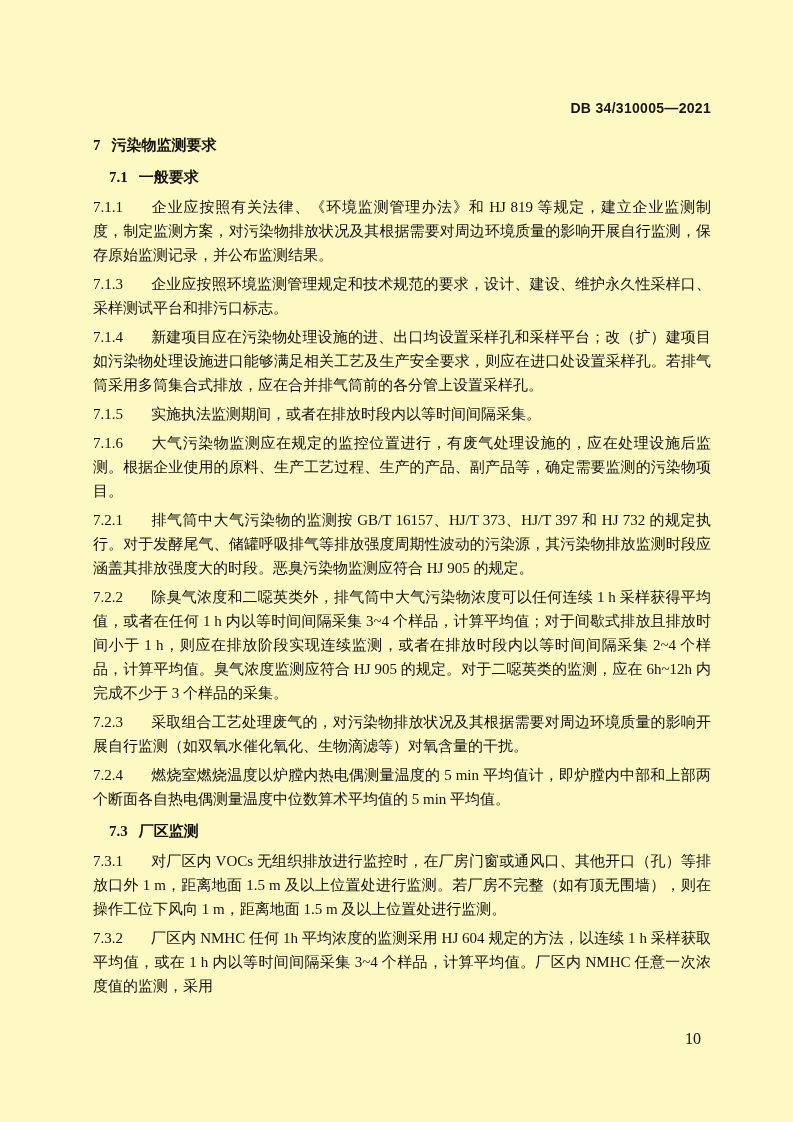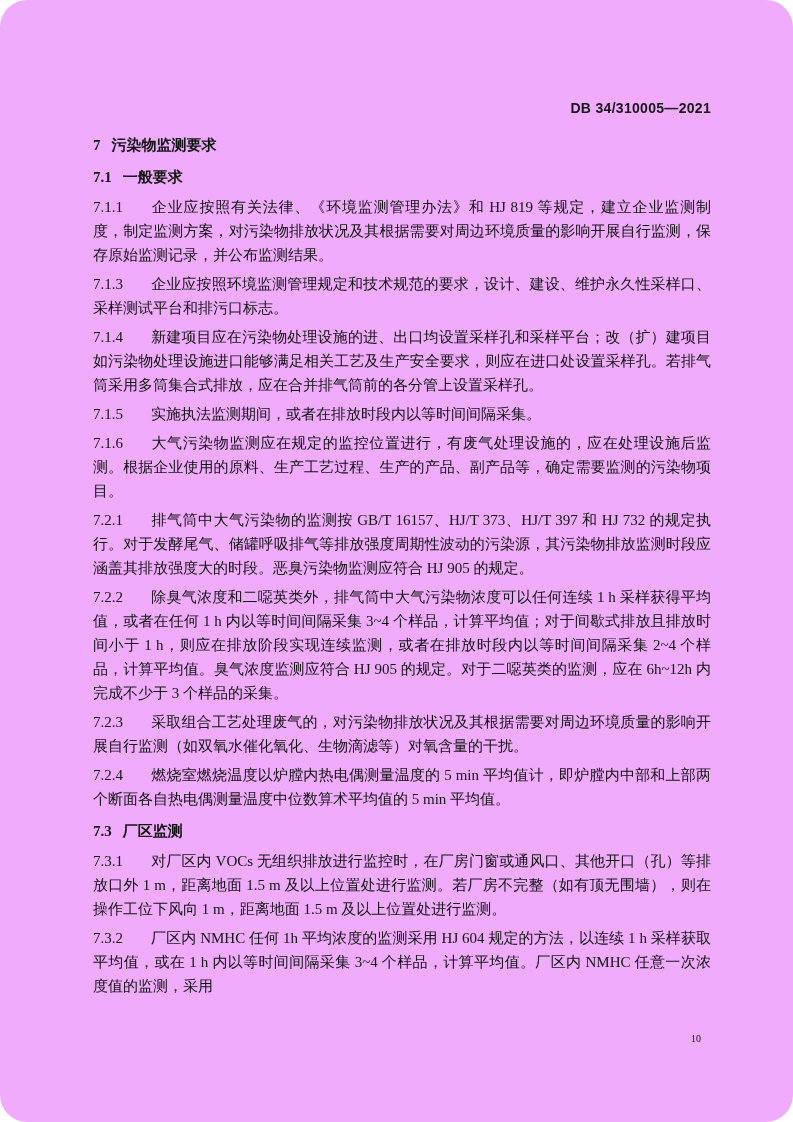"DB 34/310005—2021" .page { background: #f0abfc -> #fef9c3; border-radius: 27px -> none }
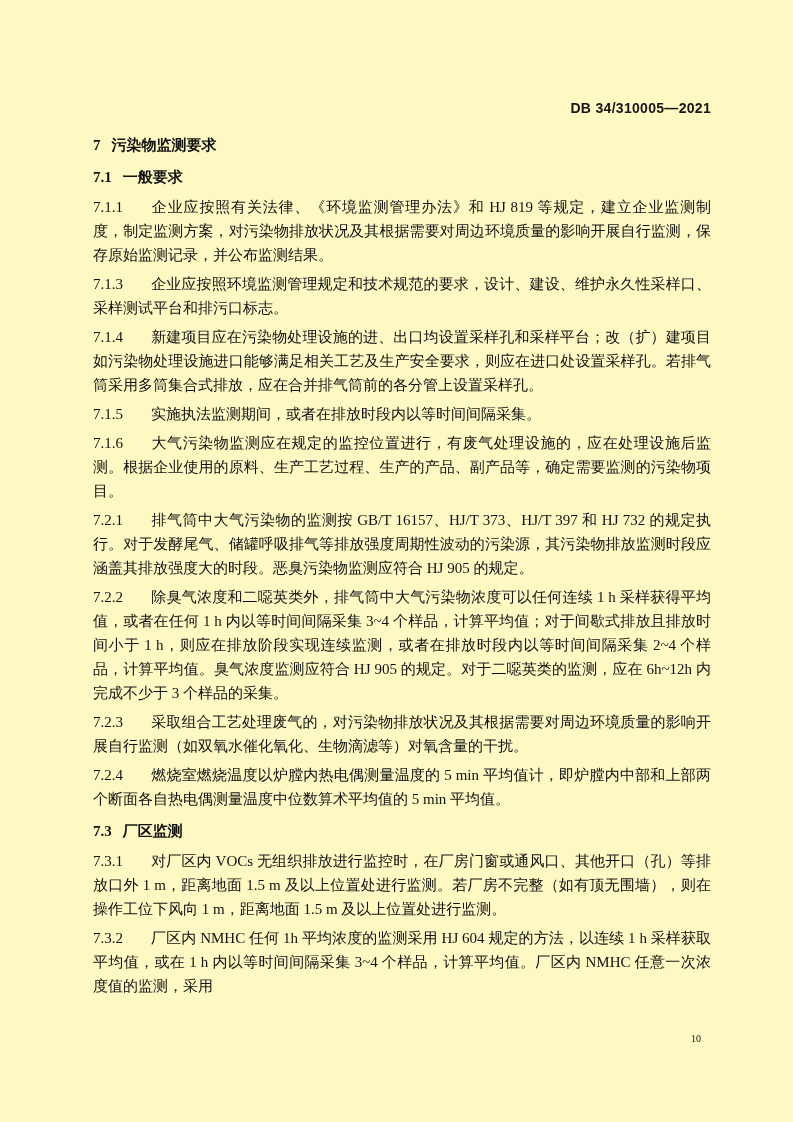"7.1 一般要求" .section-heading { margin: 8px 0 6px 0 -> 8px 0 6px 16px }
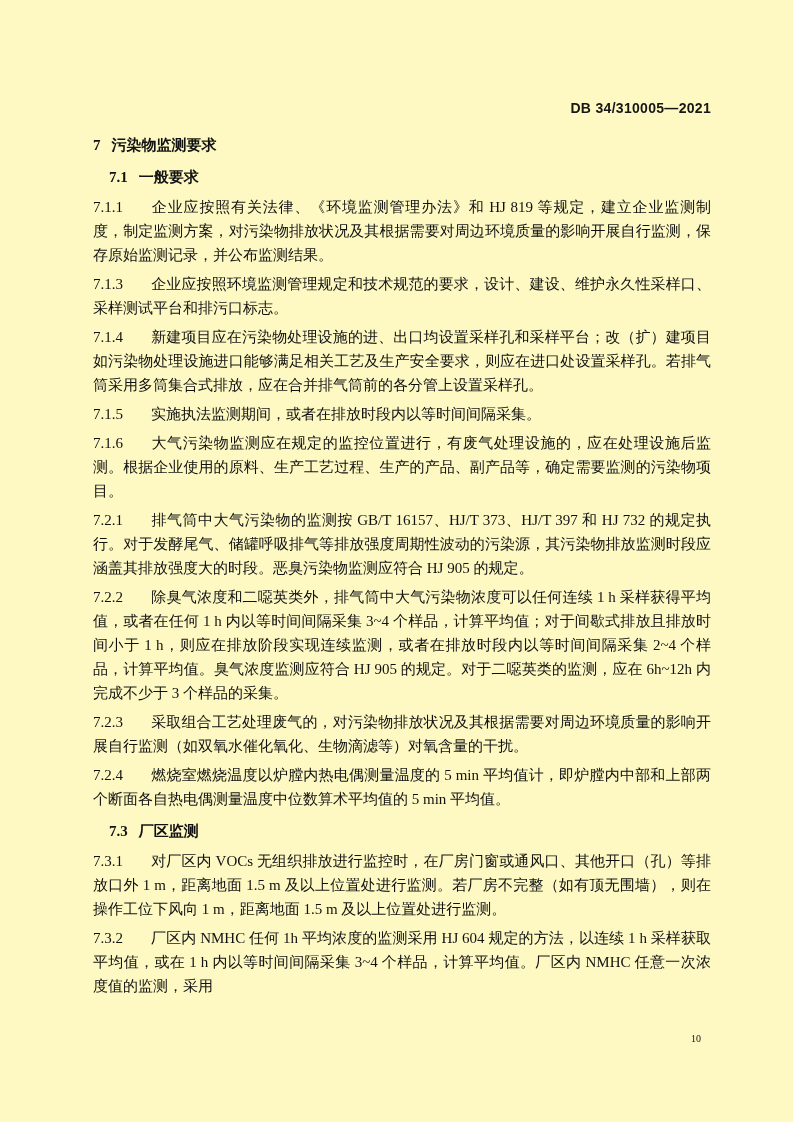"10" .page-footer { font-size: 10px -> 16px }
